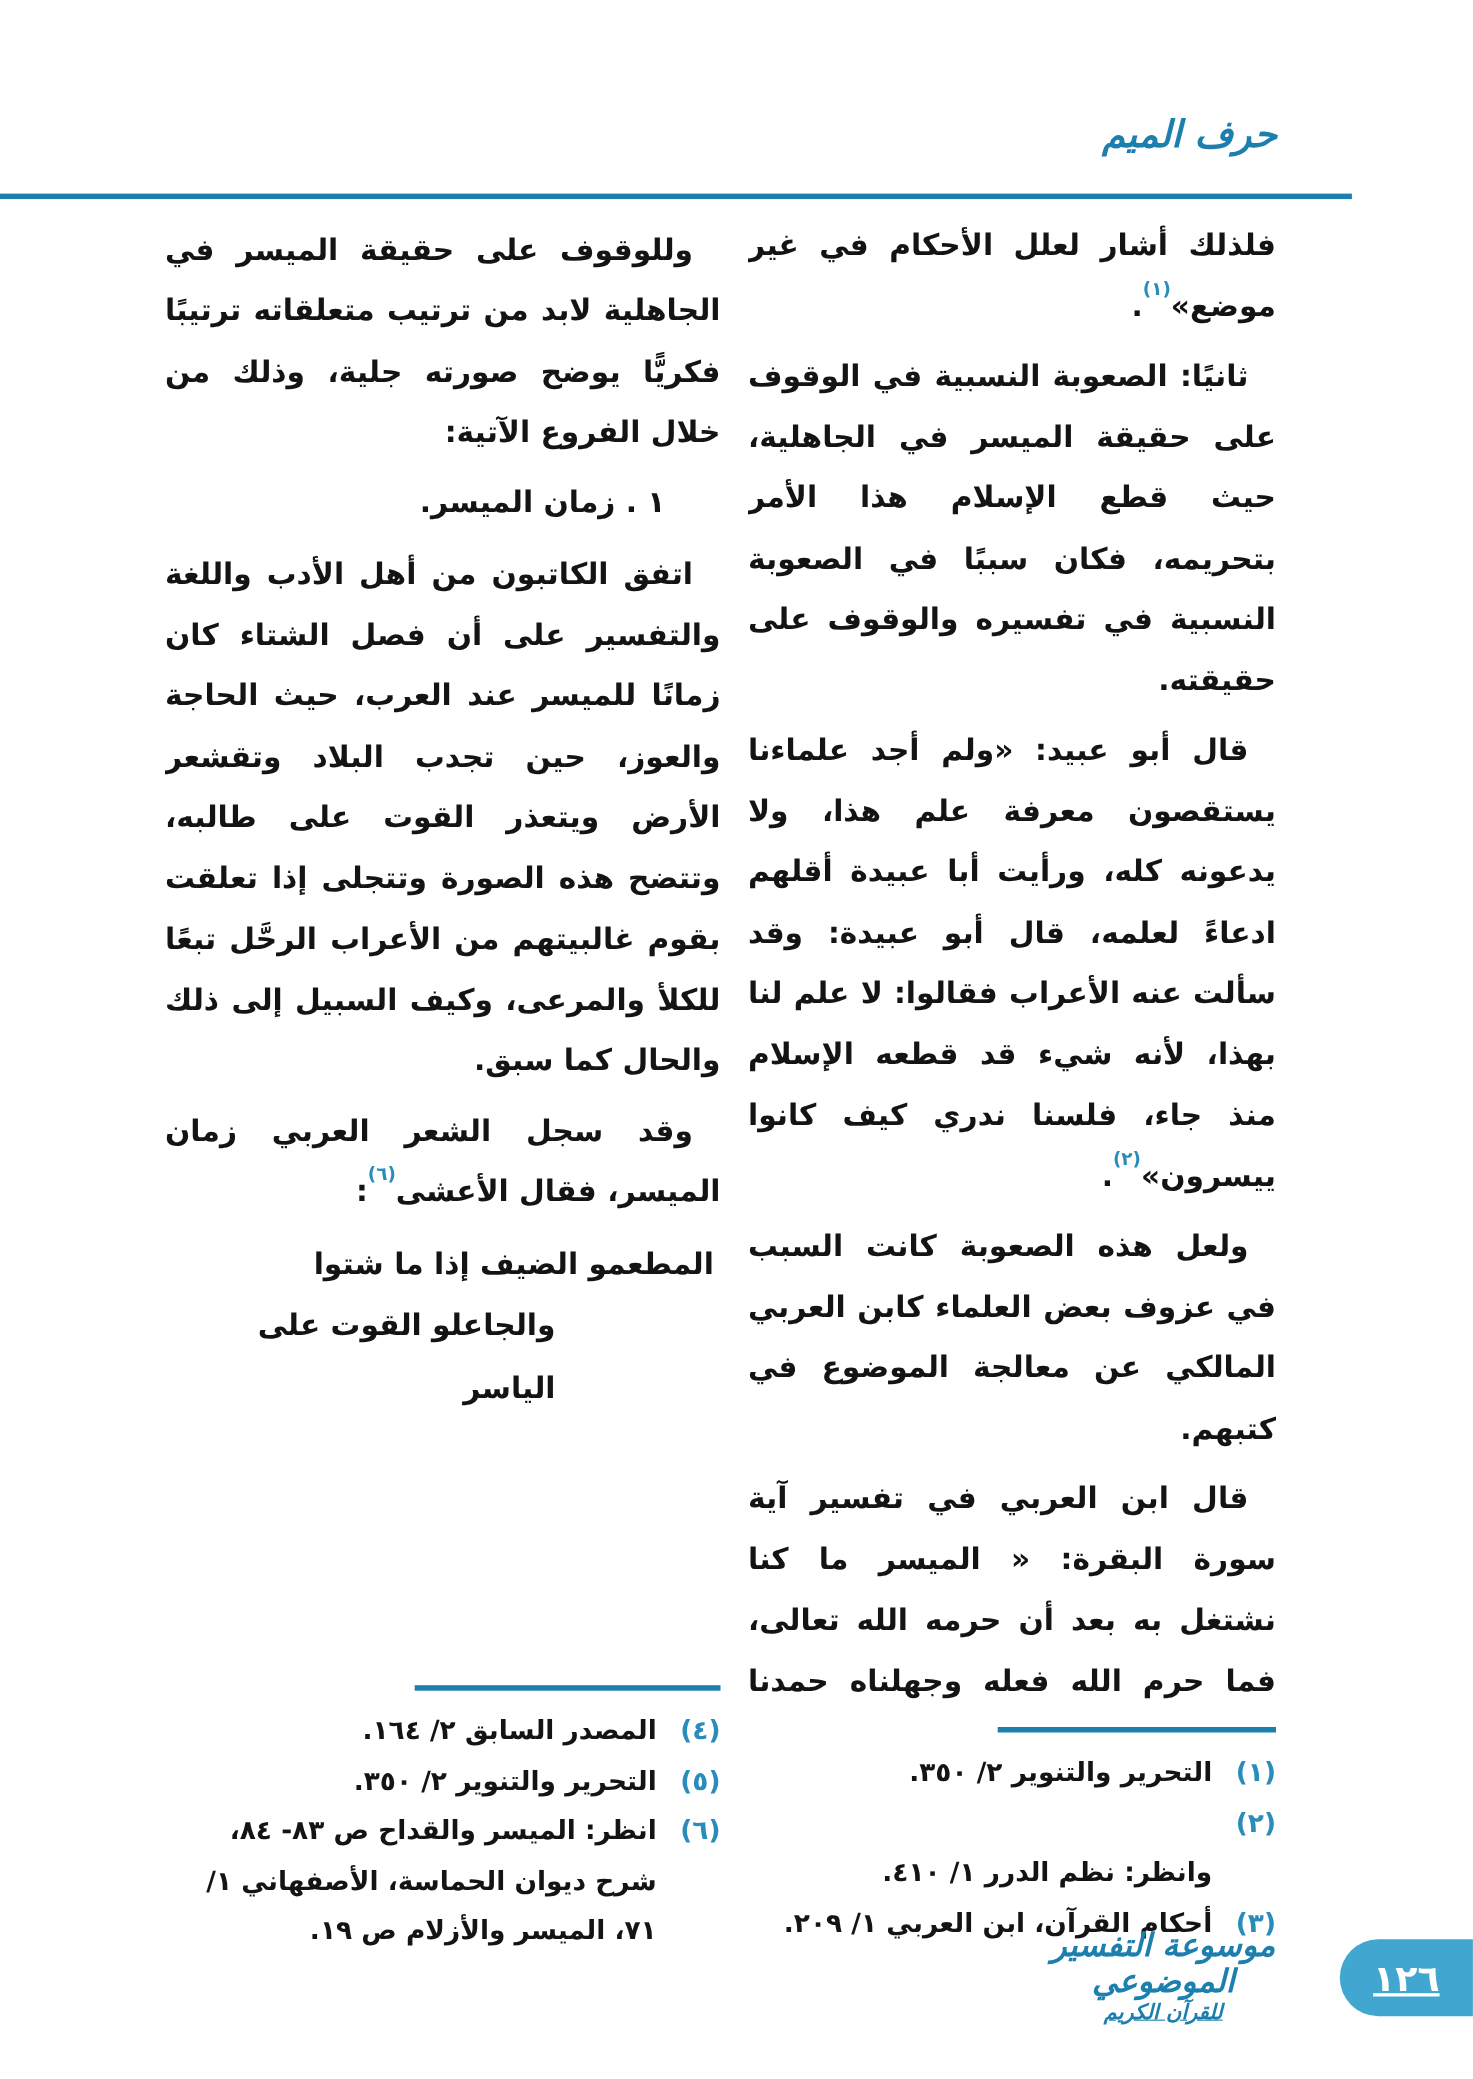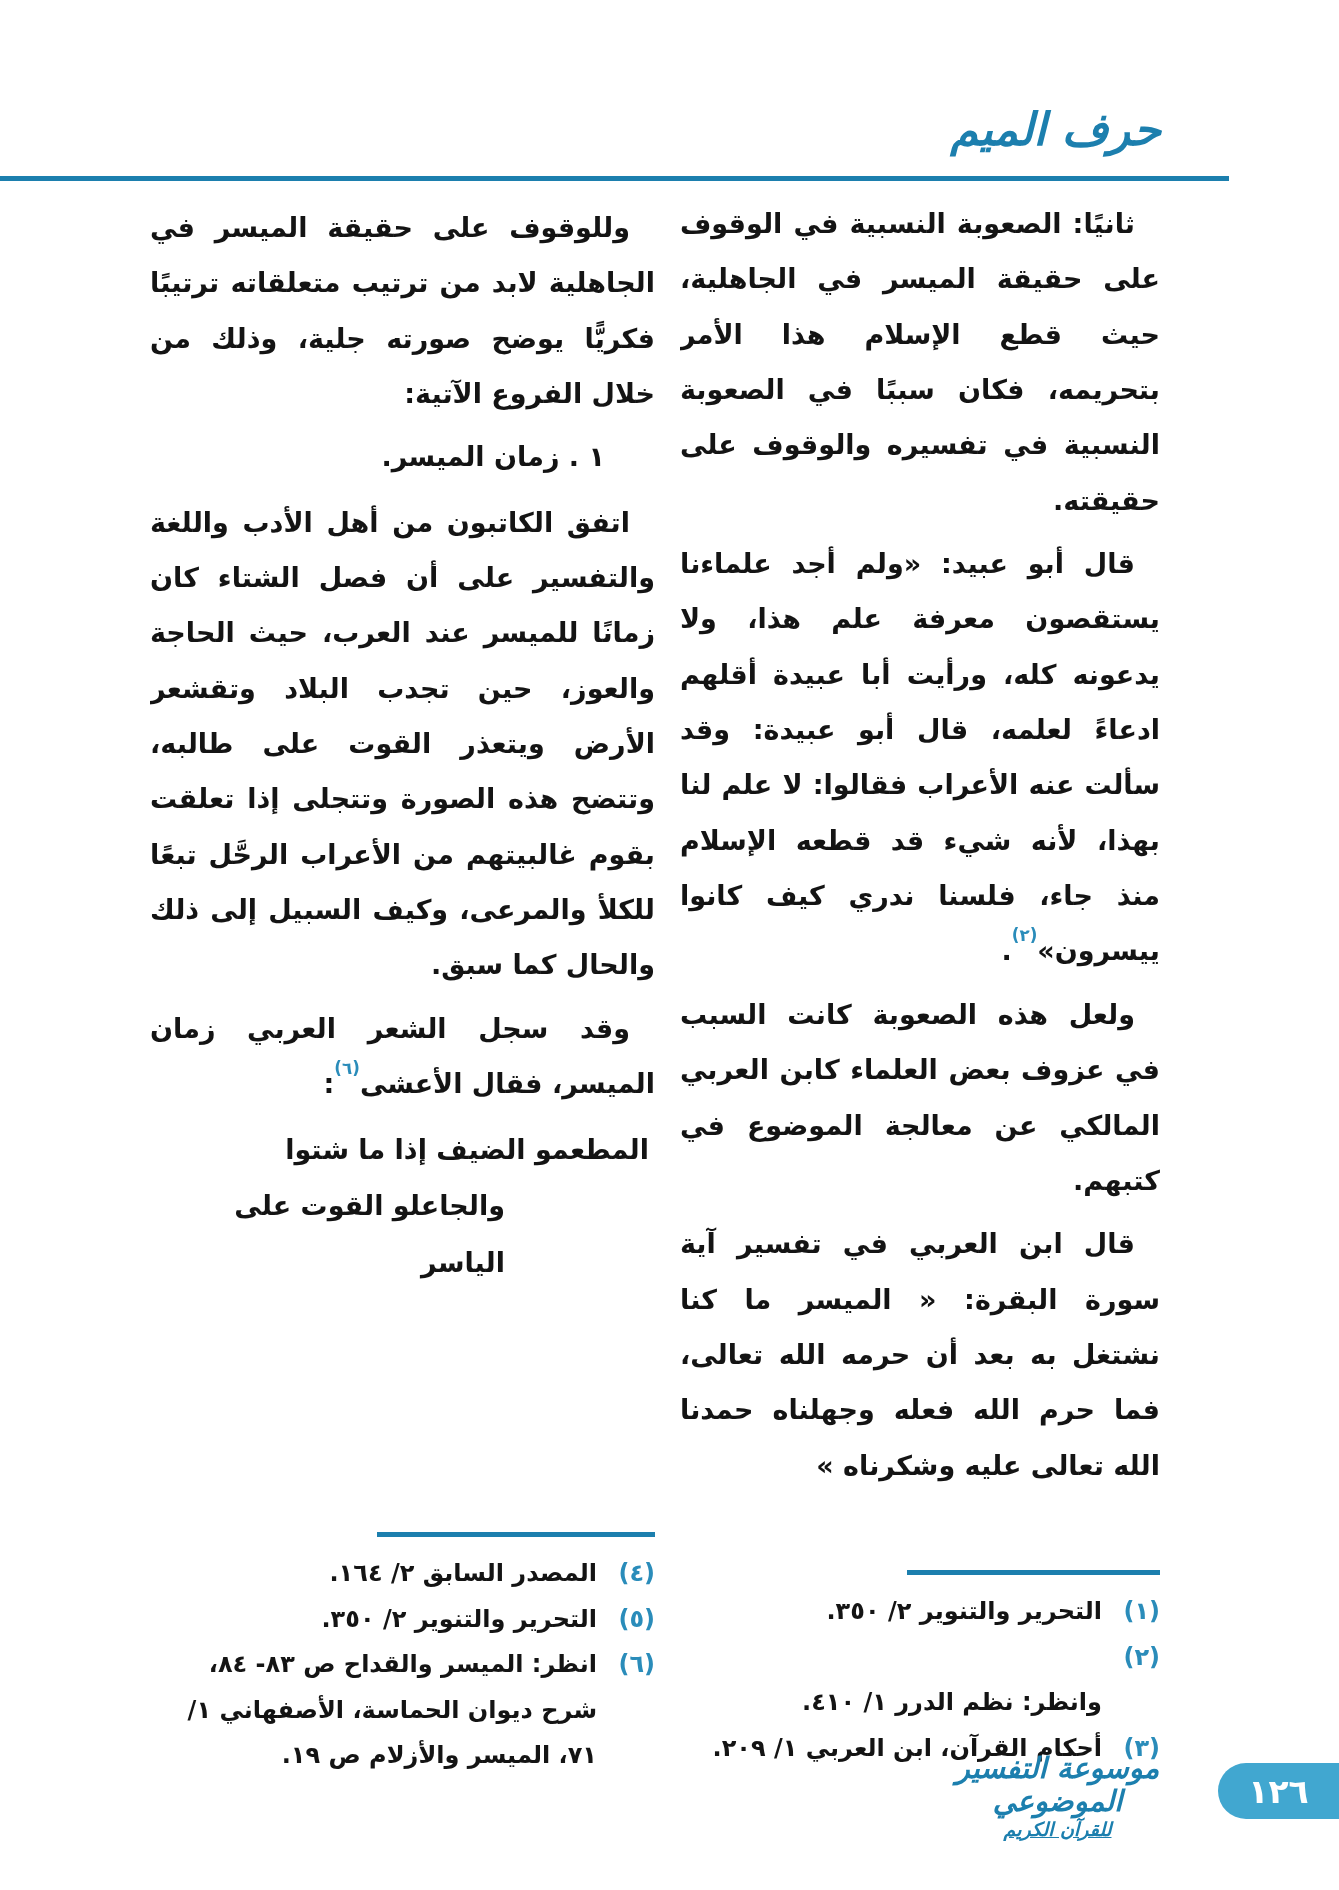"حرف الميم" .header-cal { font-size: 45px -> 34px }
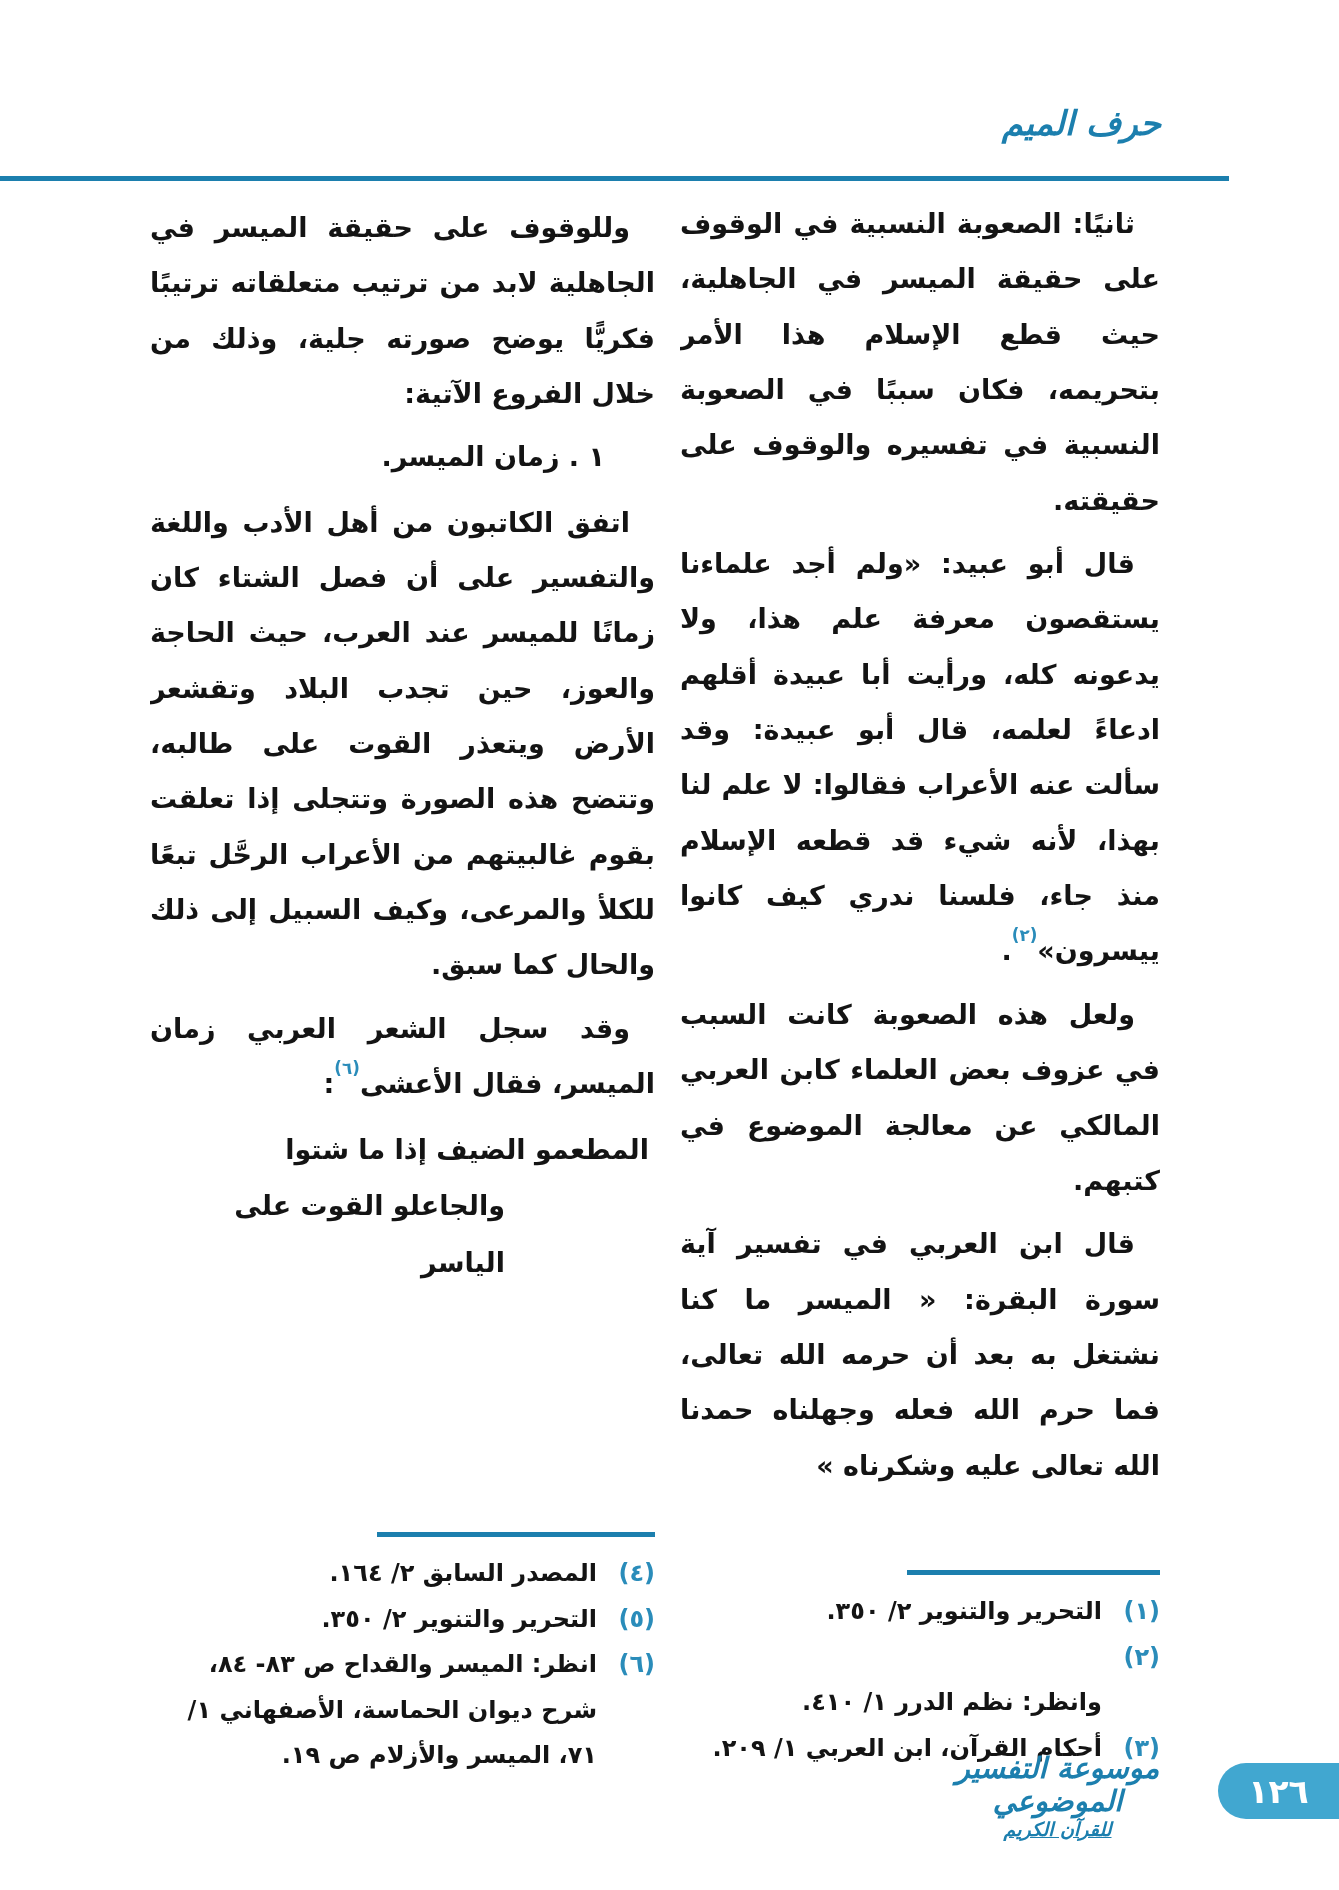"فلذلك أشار لعلل الأحكام في" p.cont { html: none -> <p><span>فلذلك أشار لعلل الأحكام في غير موضع»</span><sup>(١)</sup><span>.</span></p> }
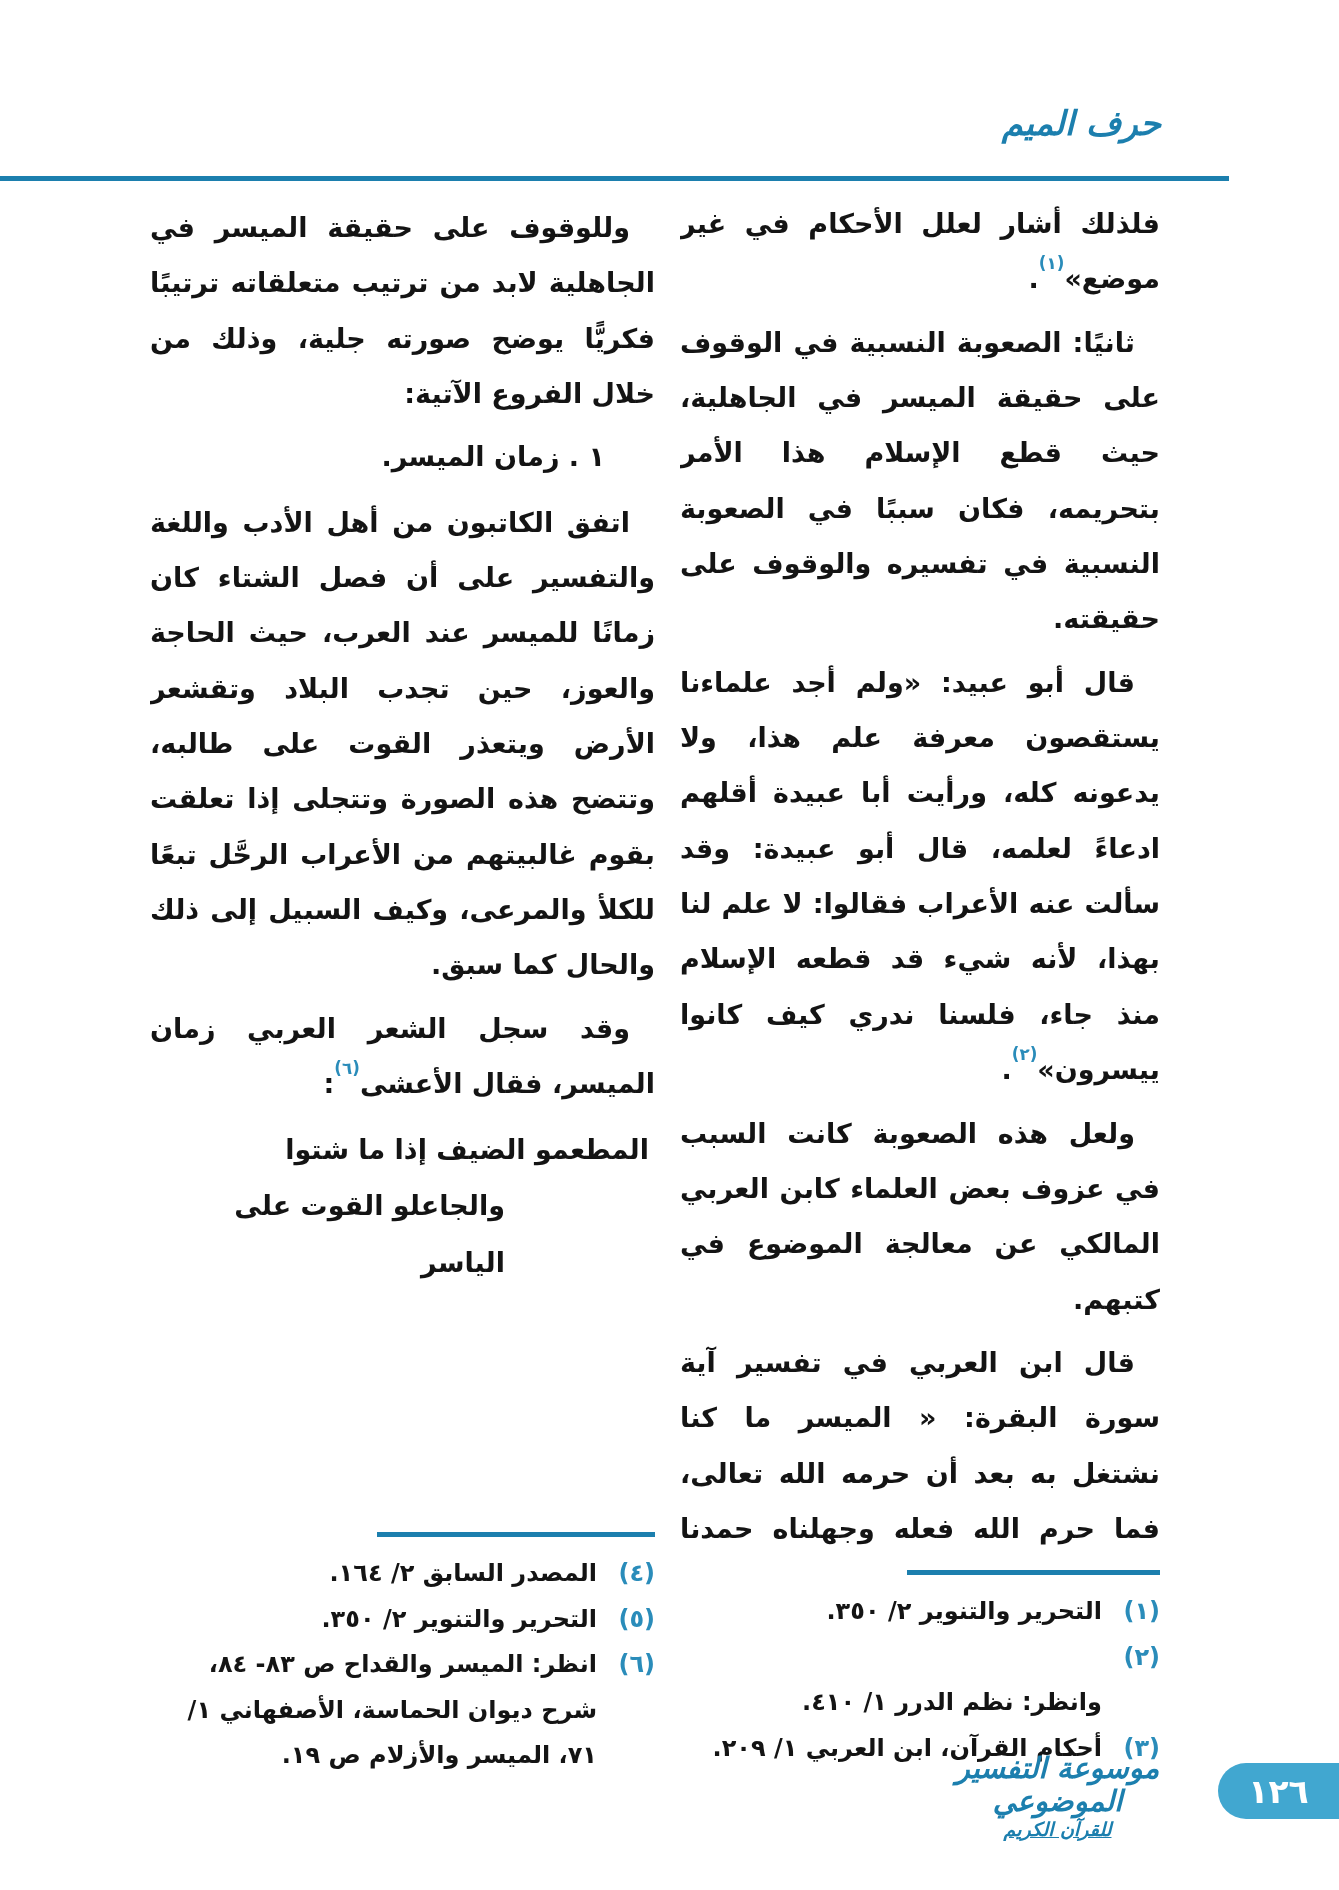"١٢٦" .page-badge { height: 56px -> 70px; text-decoration: none -> underline }
